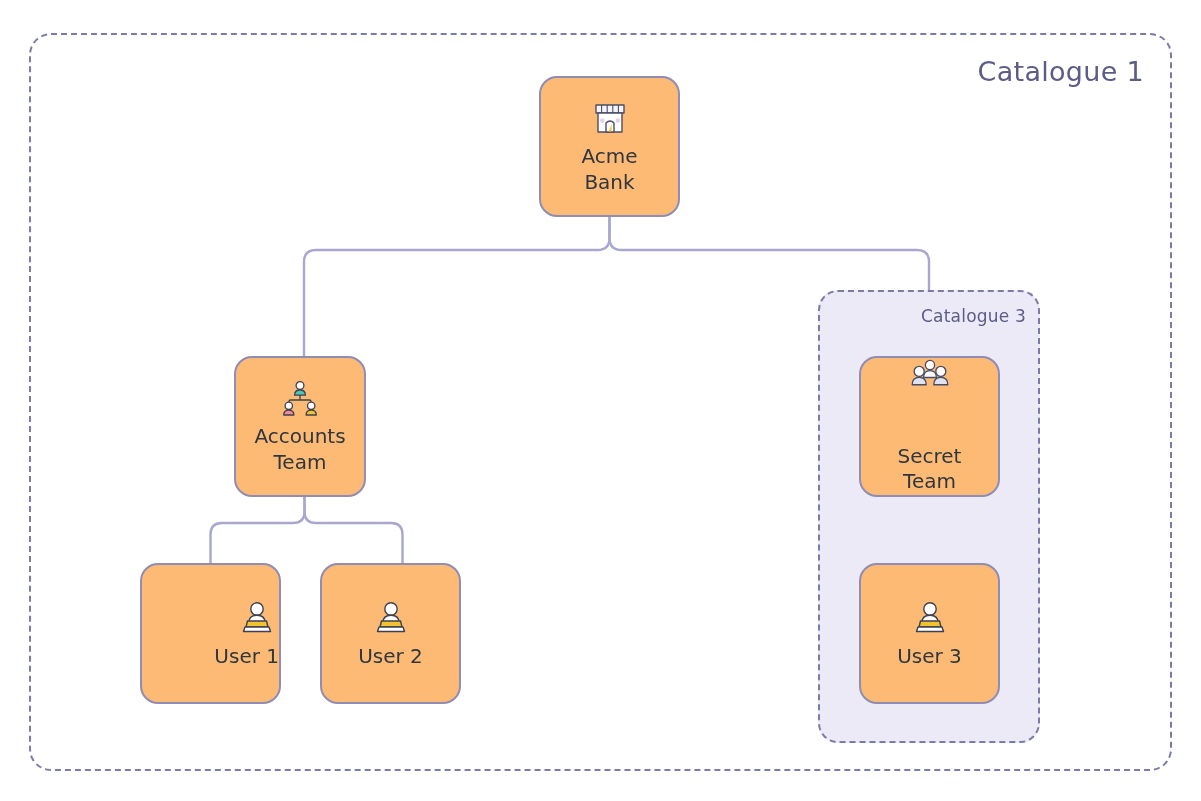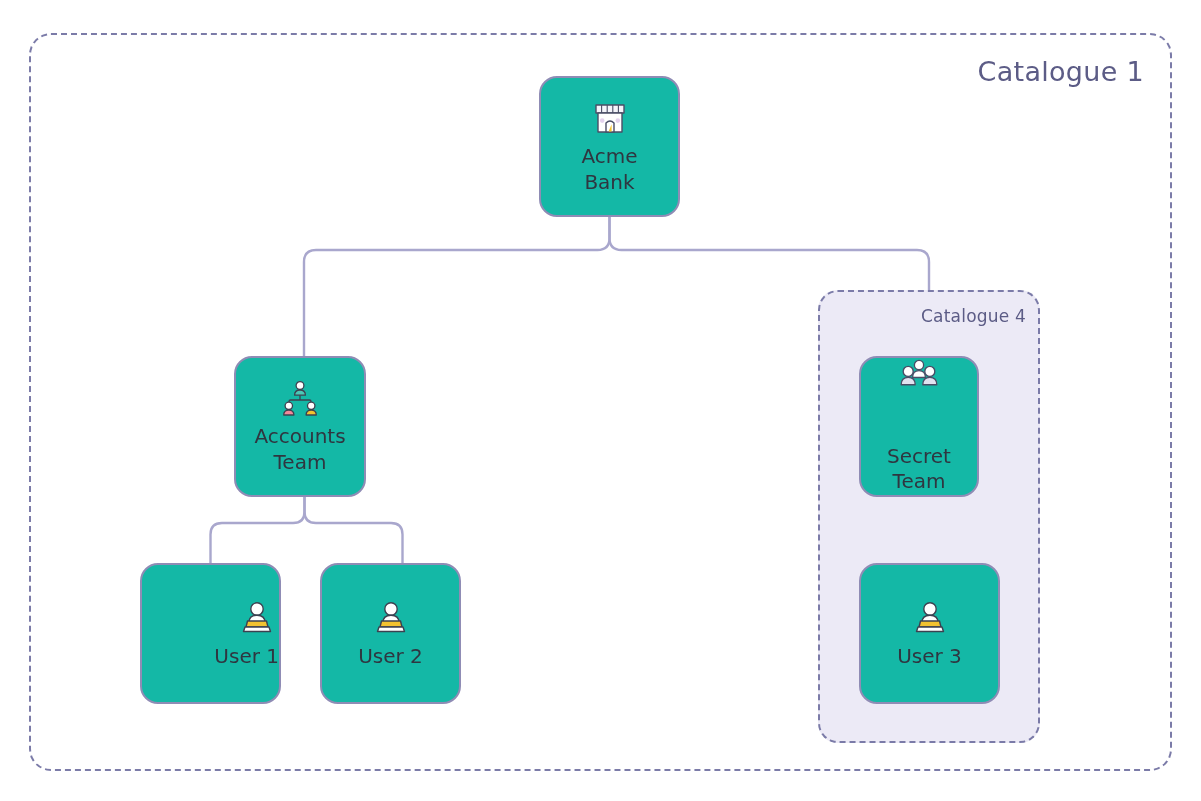"Acme" .node { background: #14b8a6 -> #fdba74 }
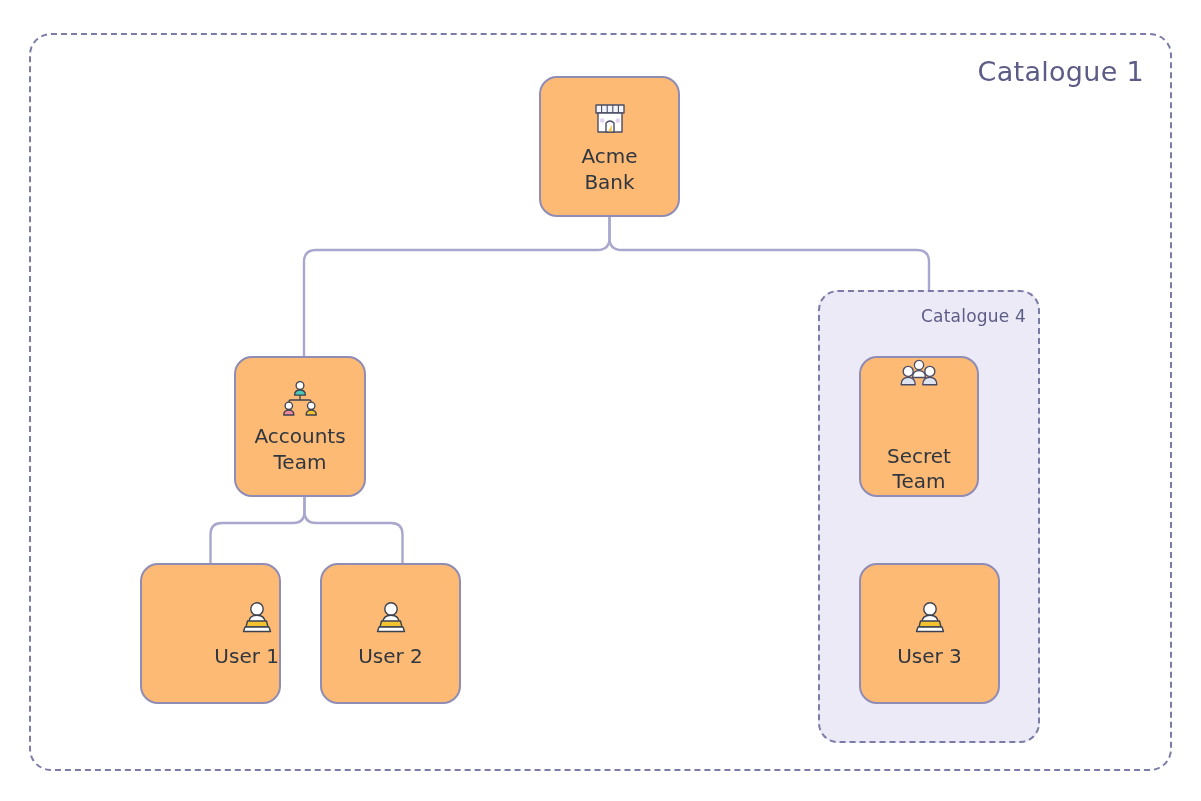"Catalogue 4" div.catalogue-inner-label { text: 4 -> 3 }
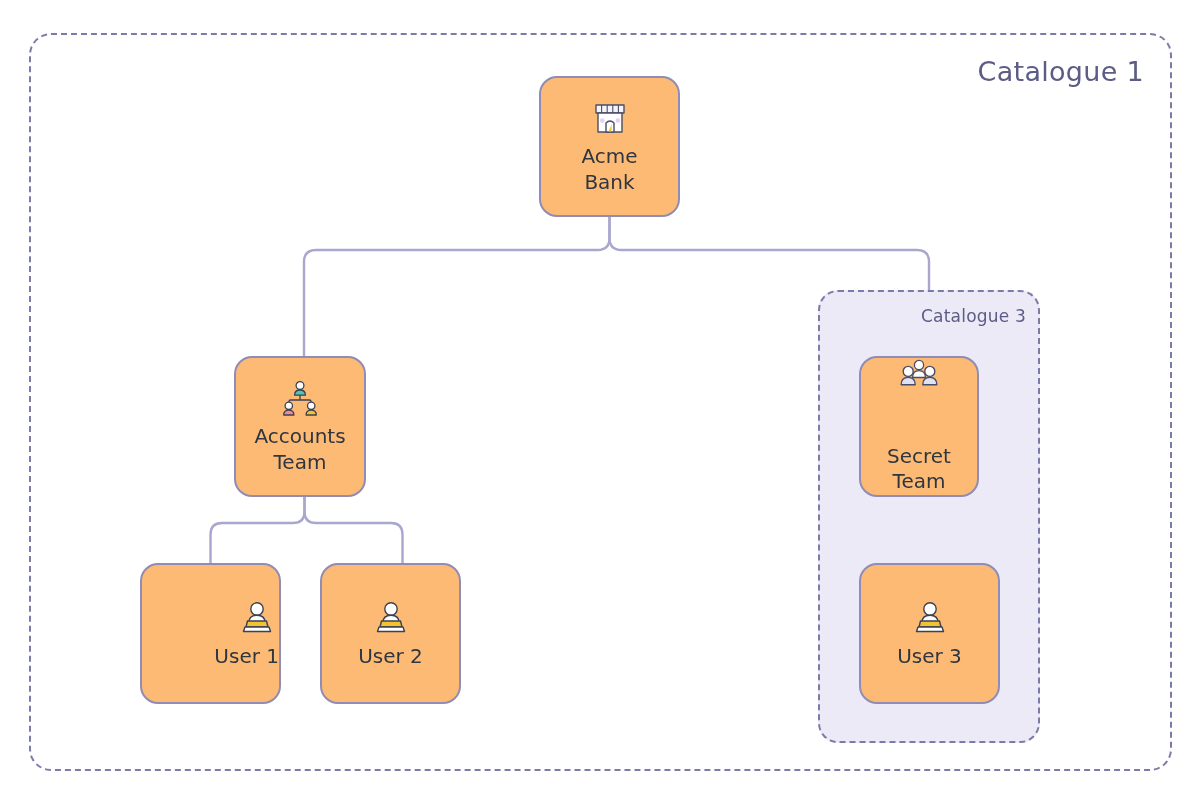"Secret" .node-secret { width: 120px -> 141px }
